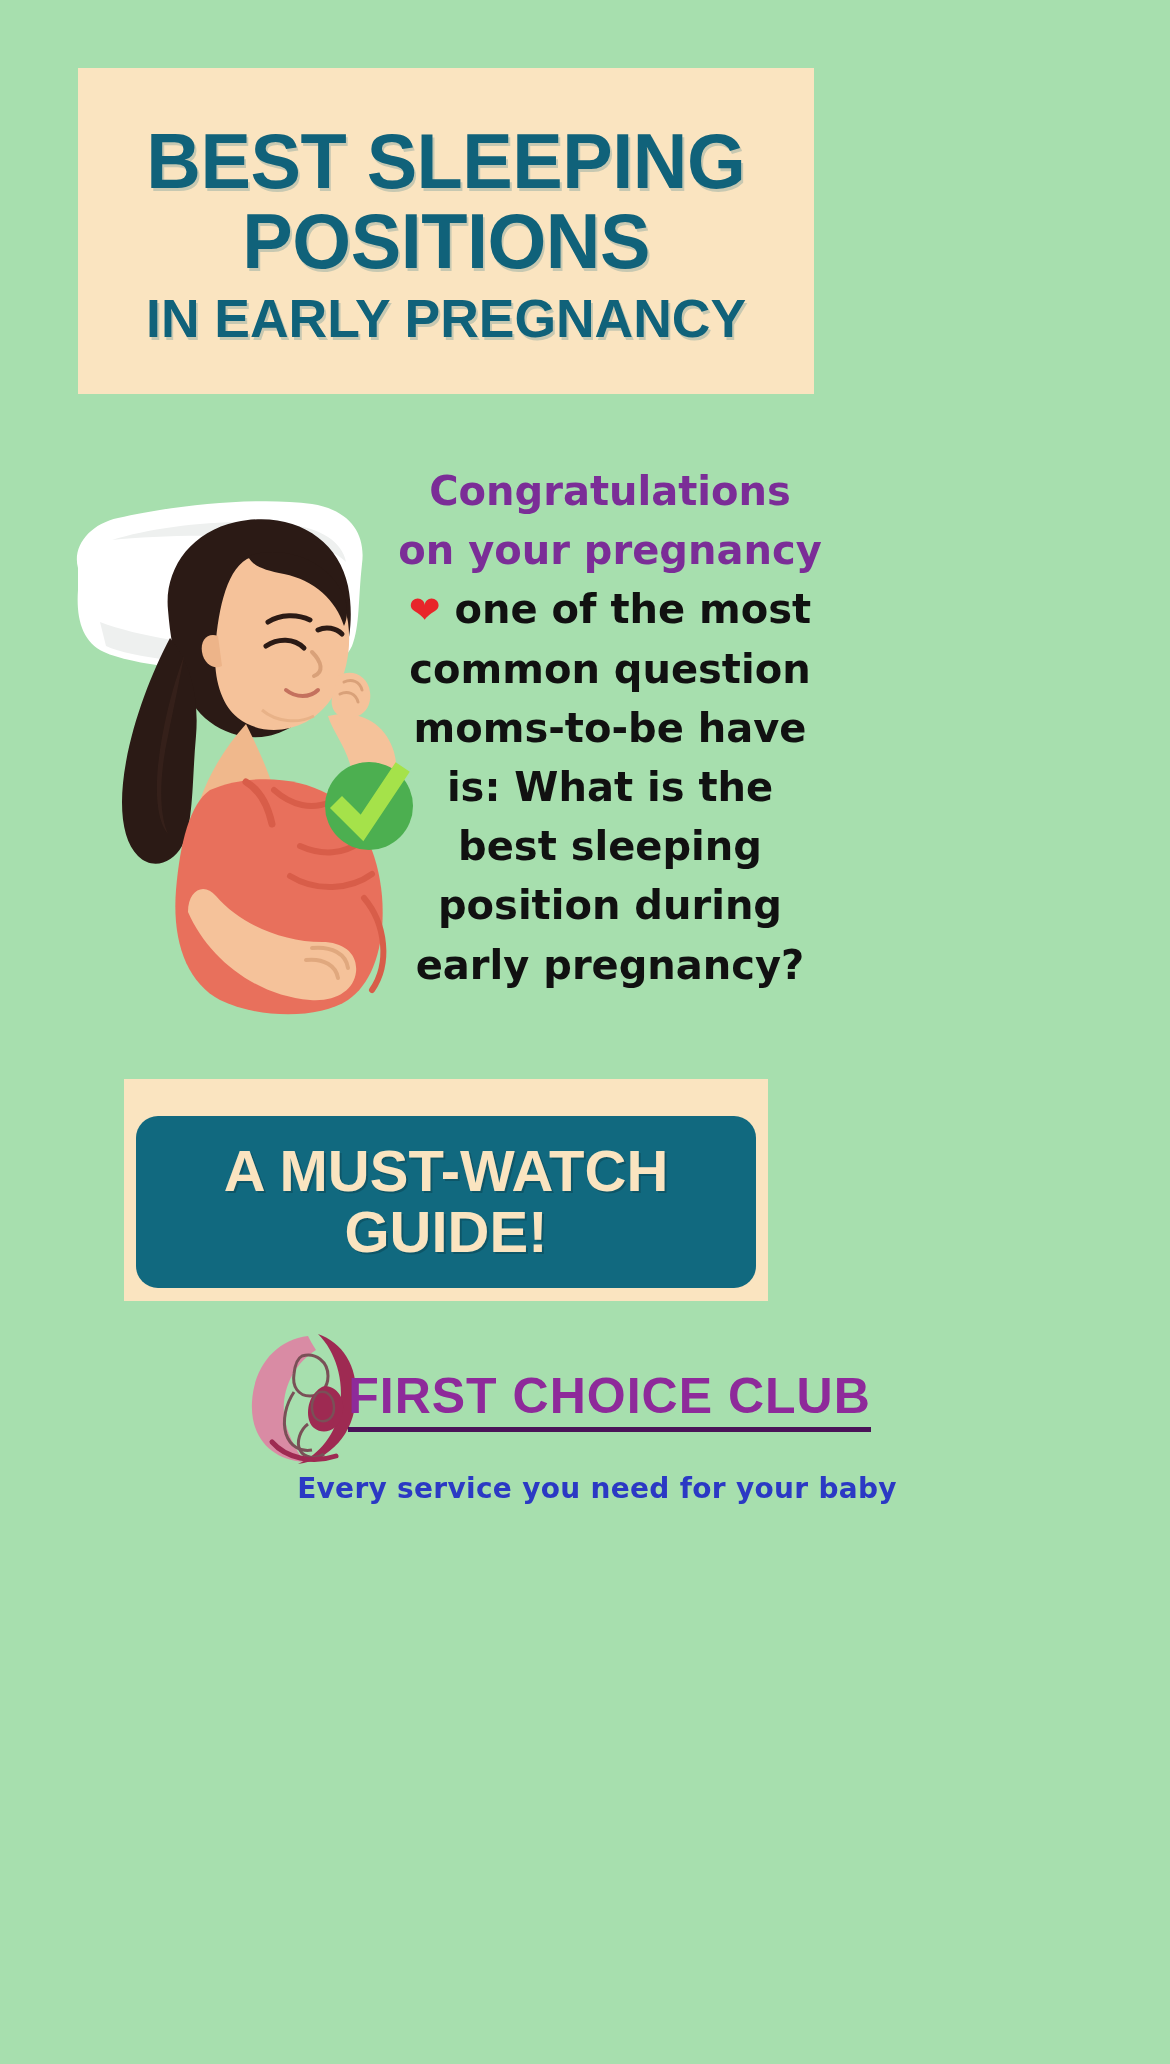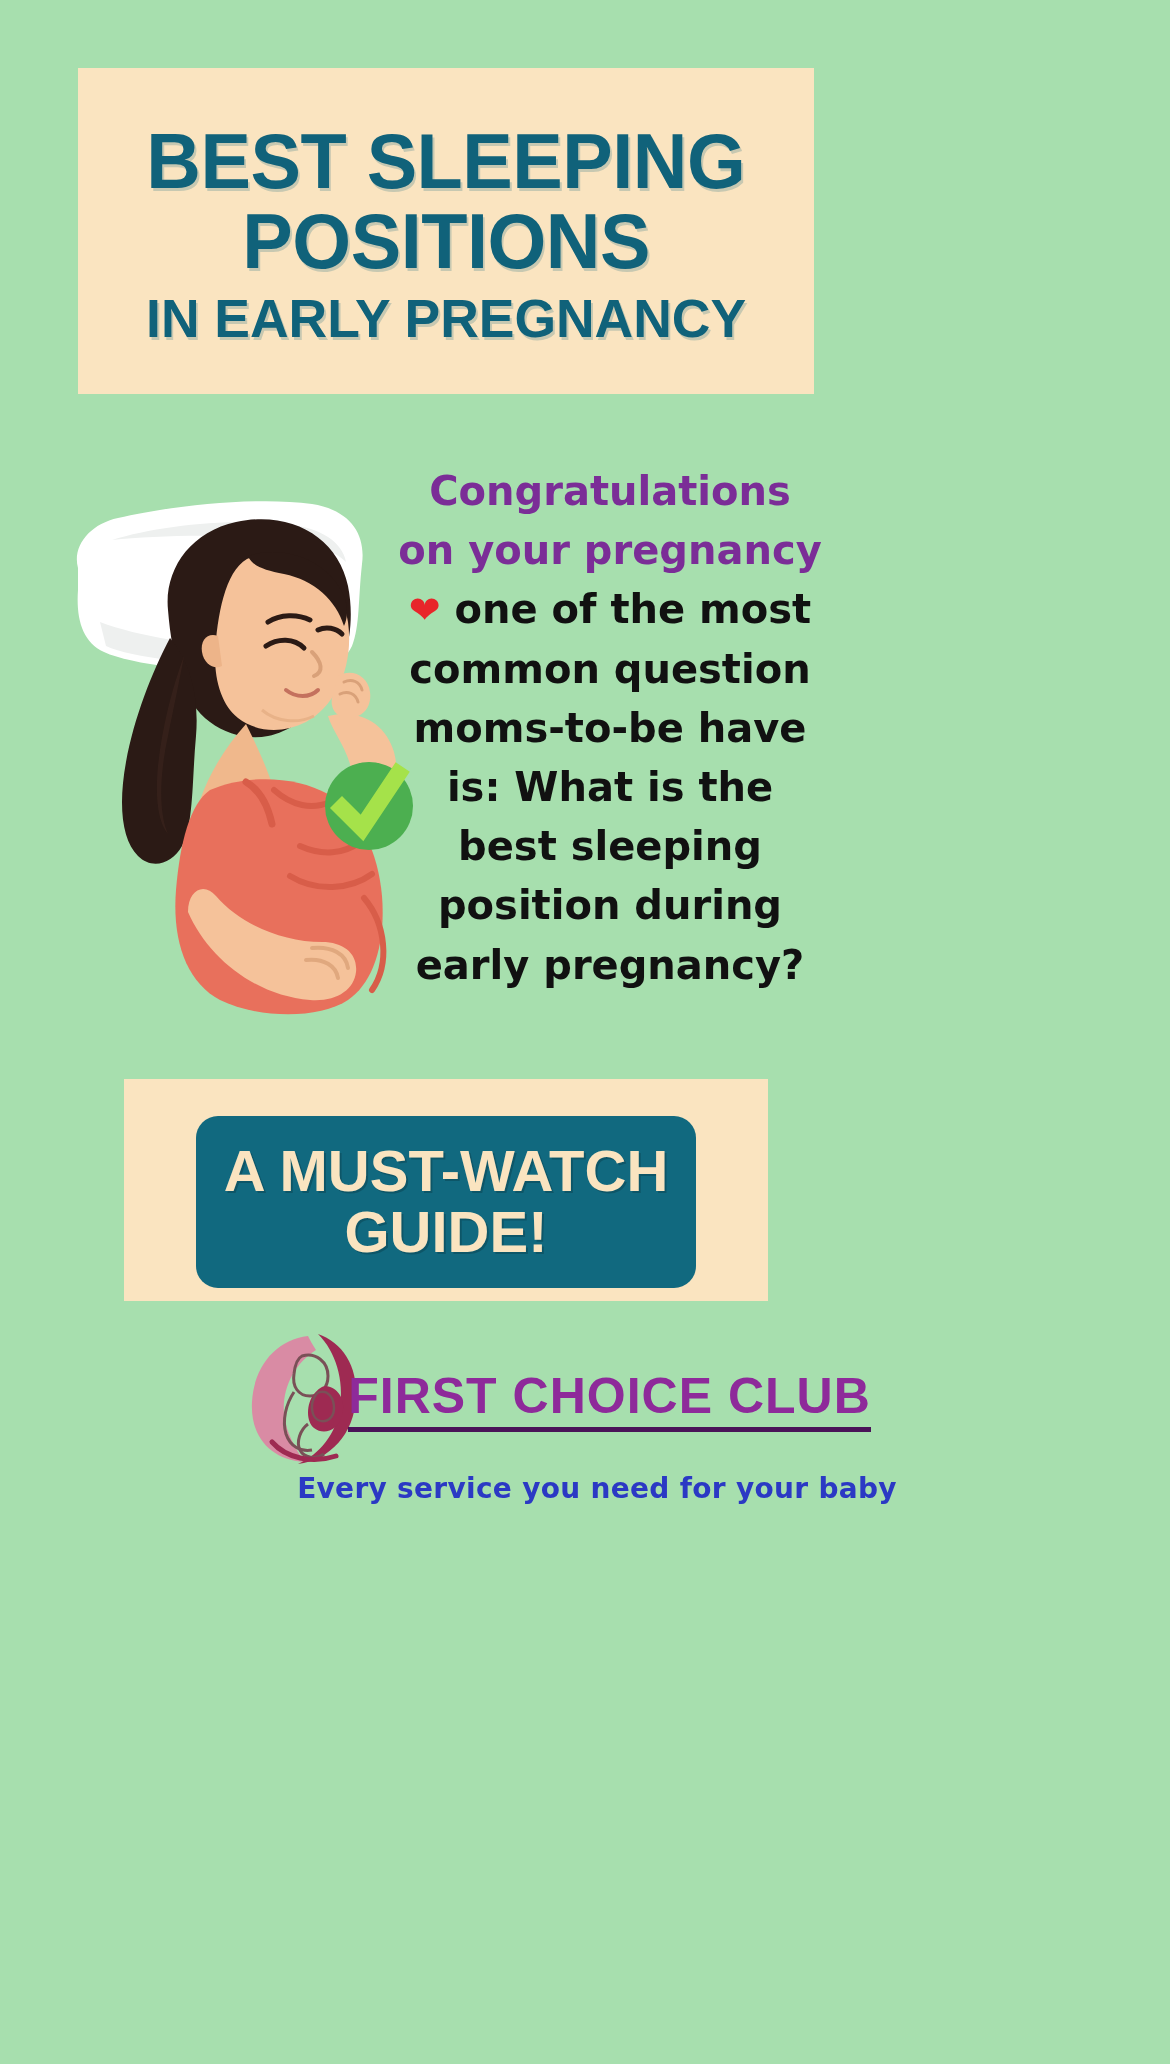"A MUST-WATCH" .cta-button { width: 500px -> 620px }
